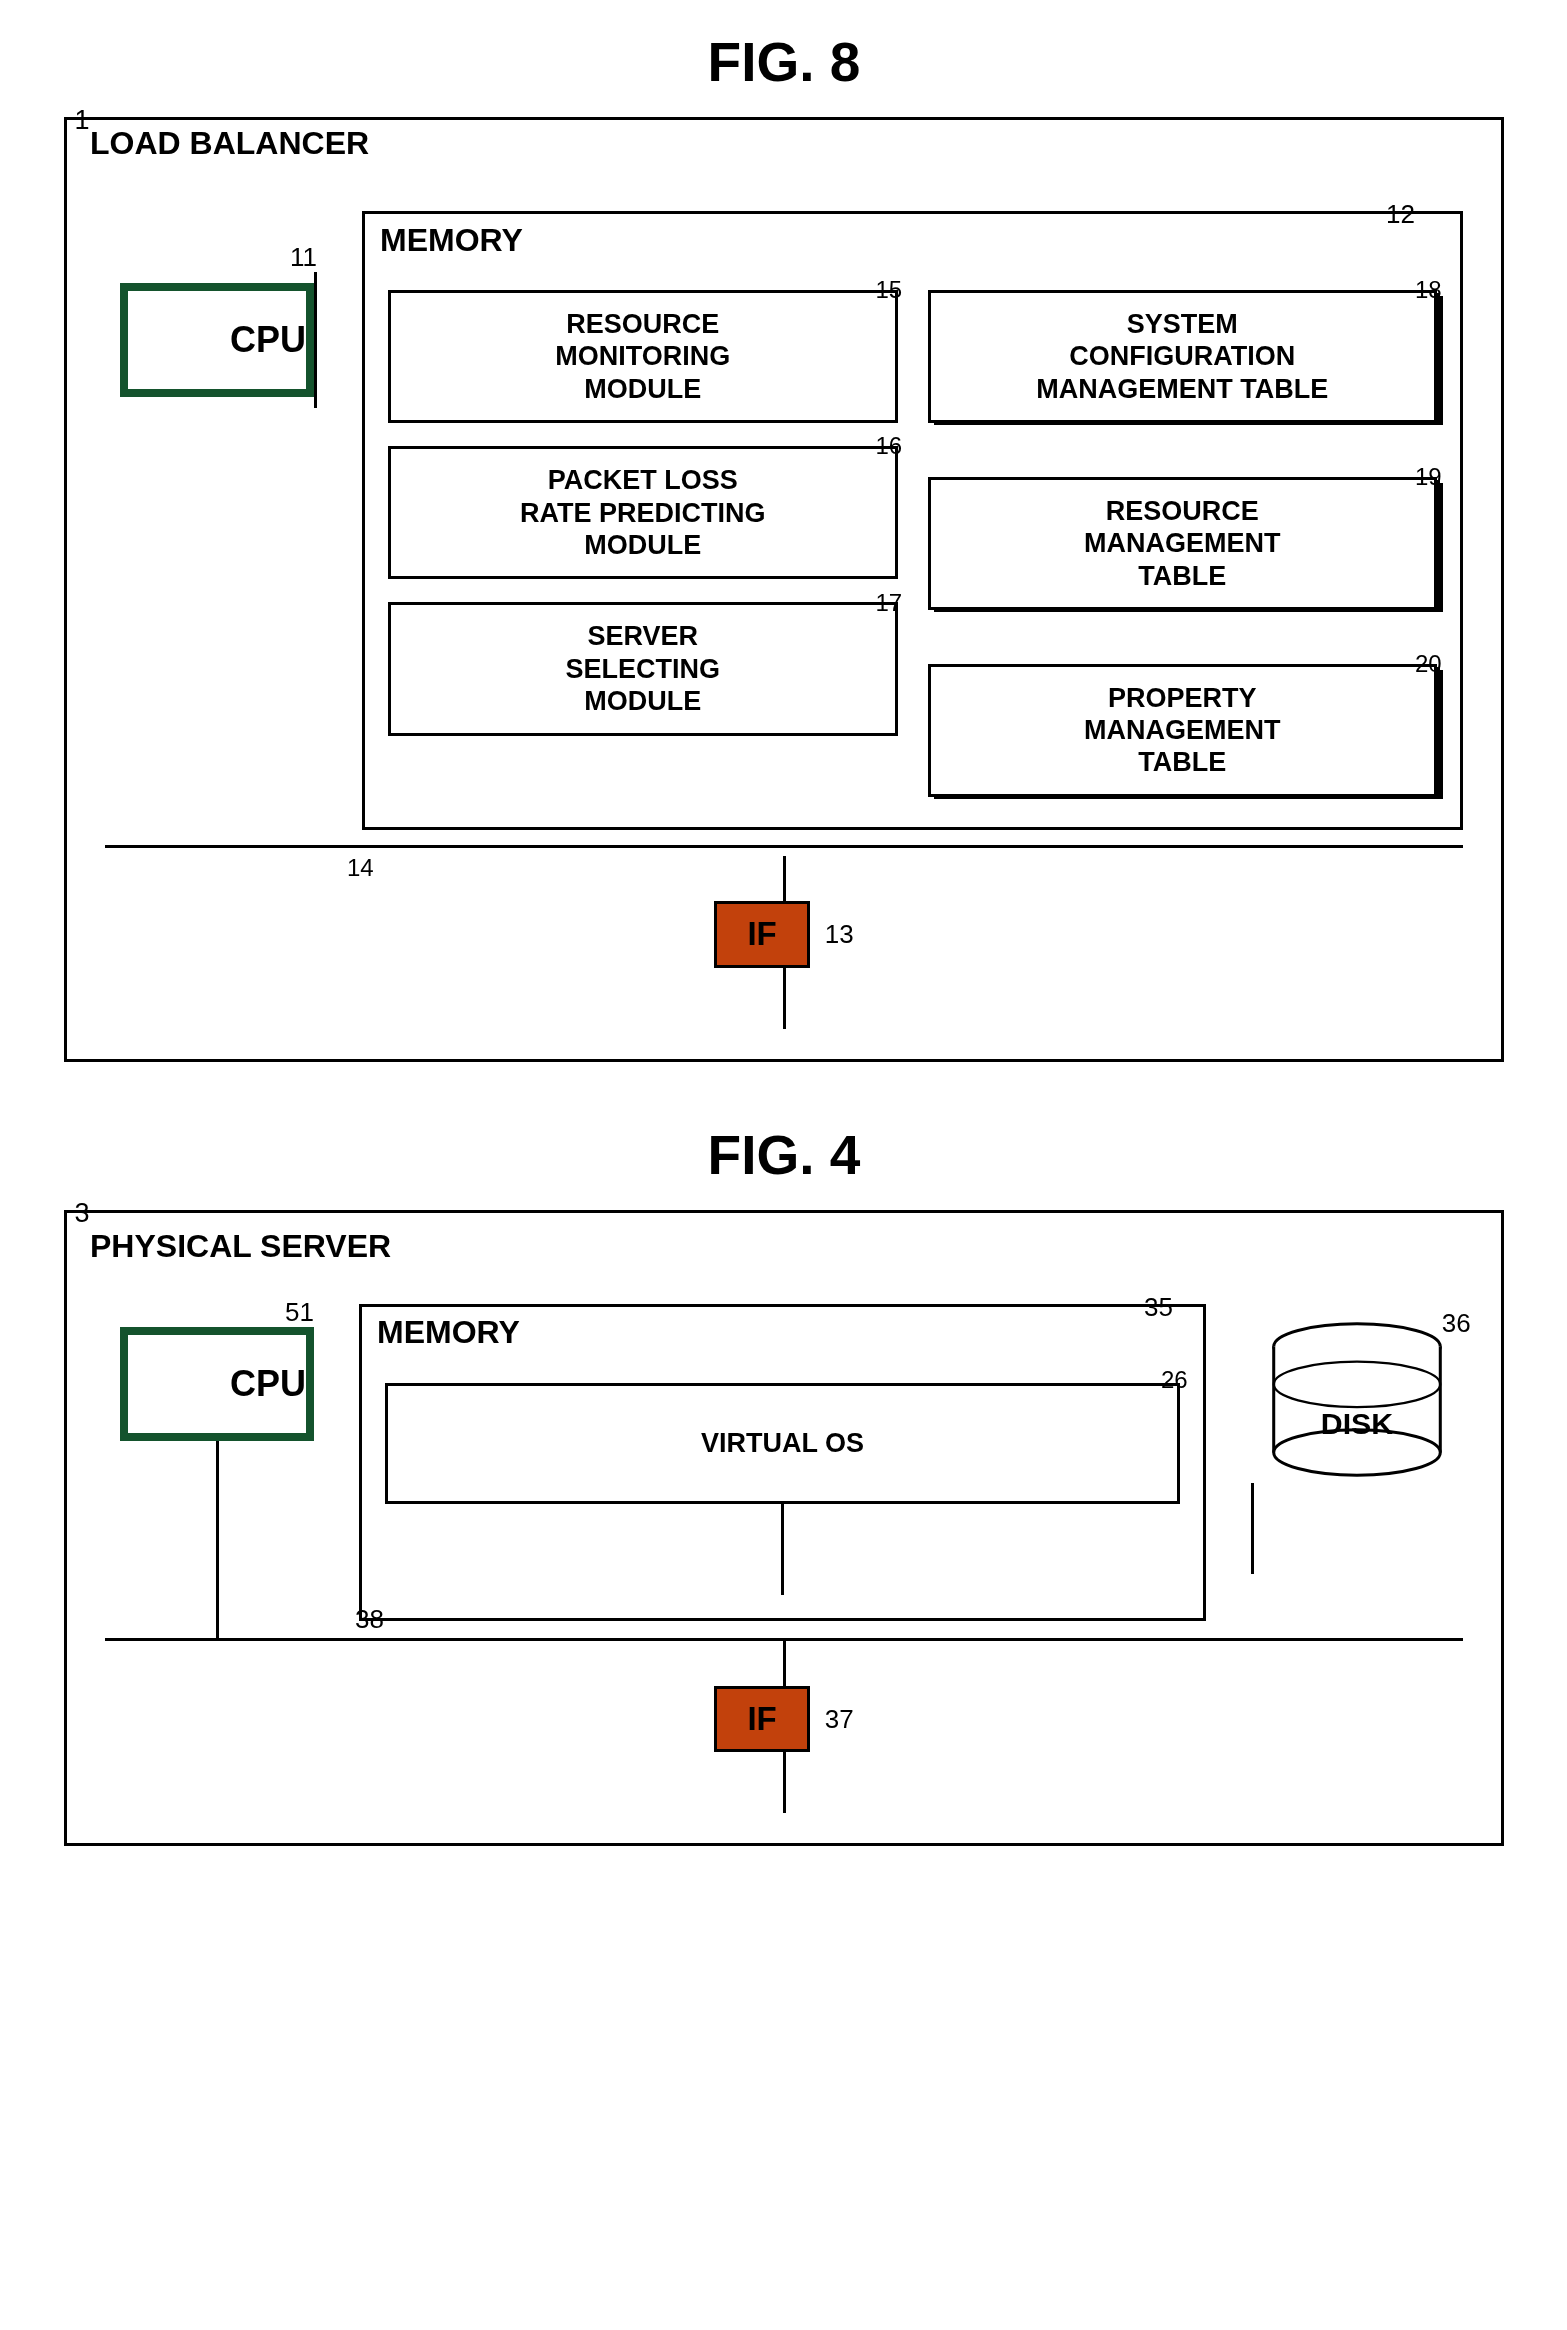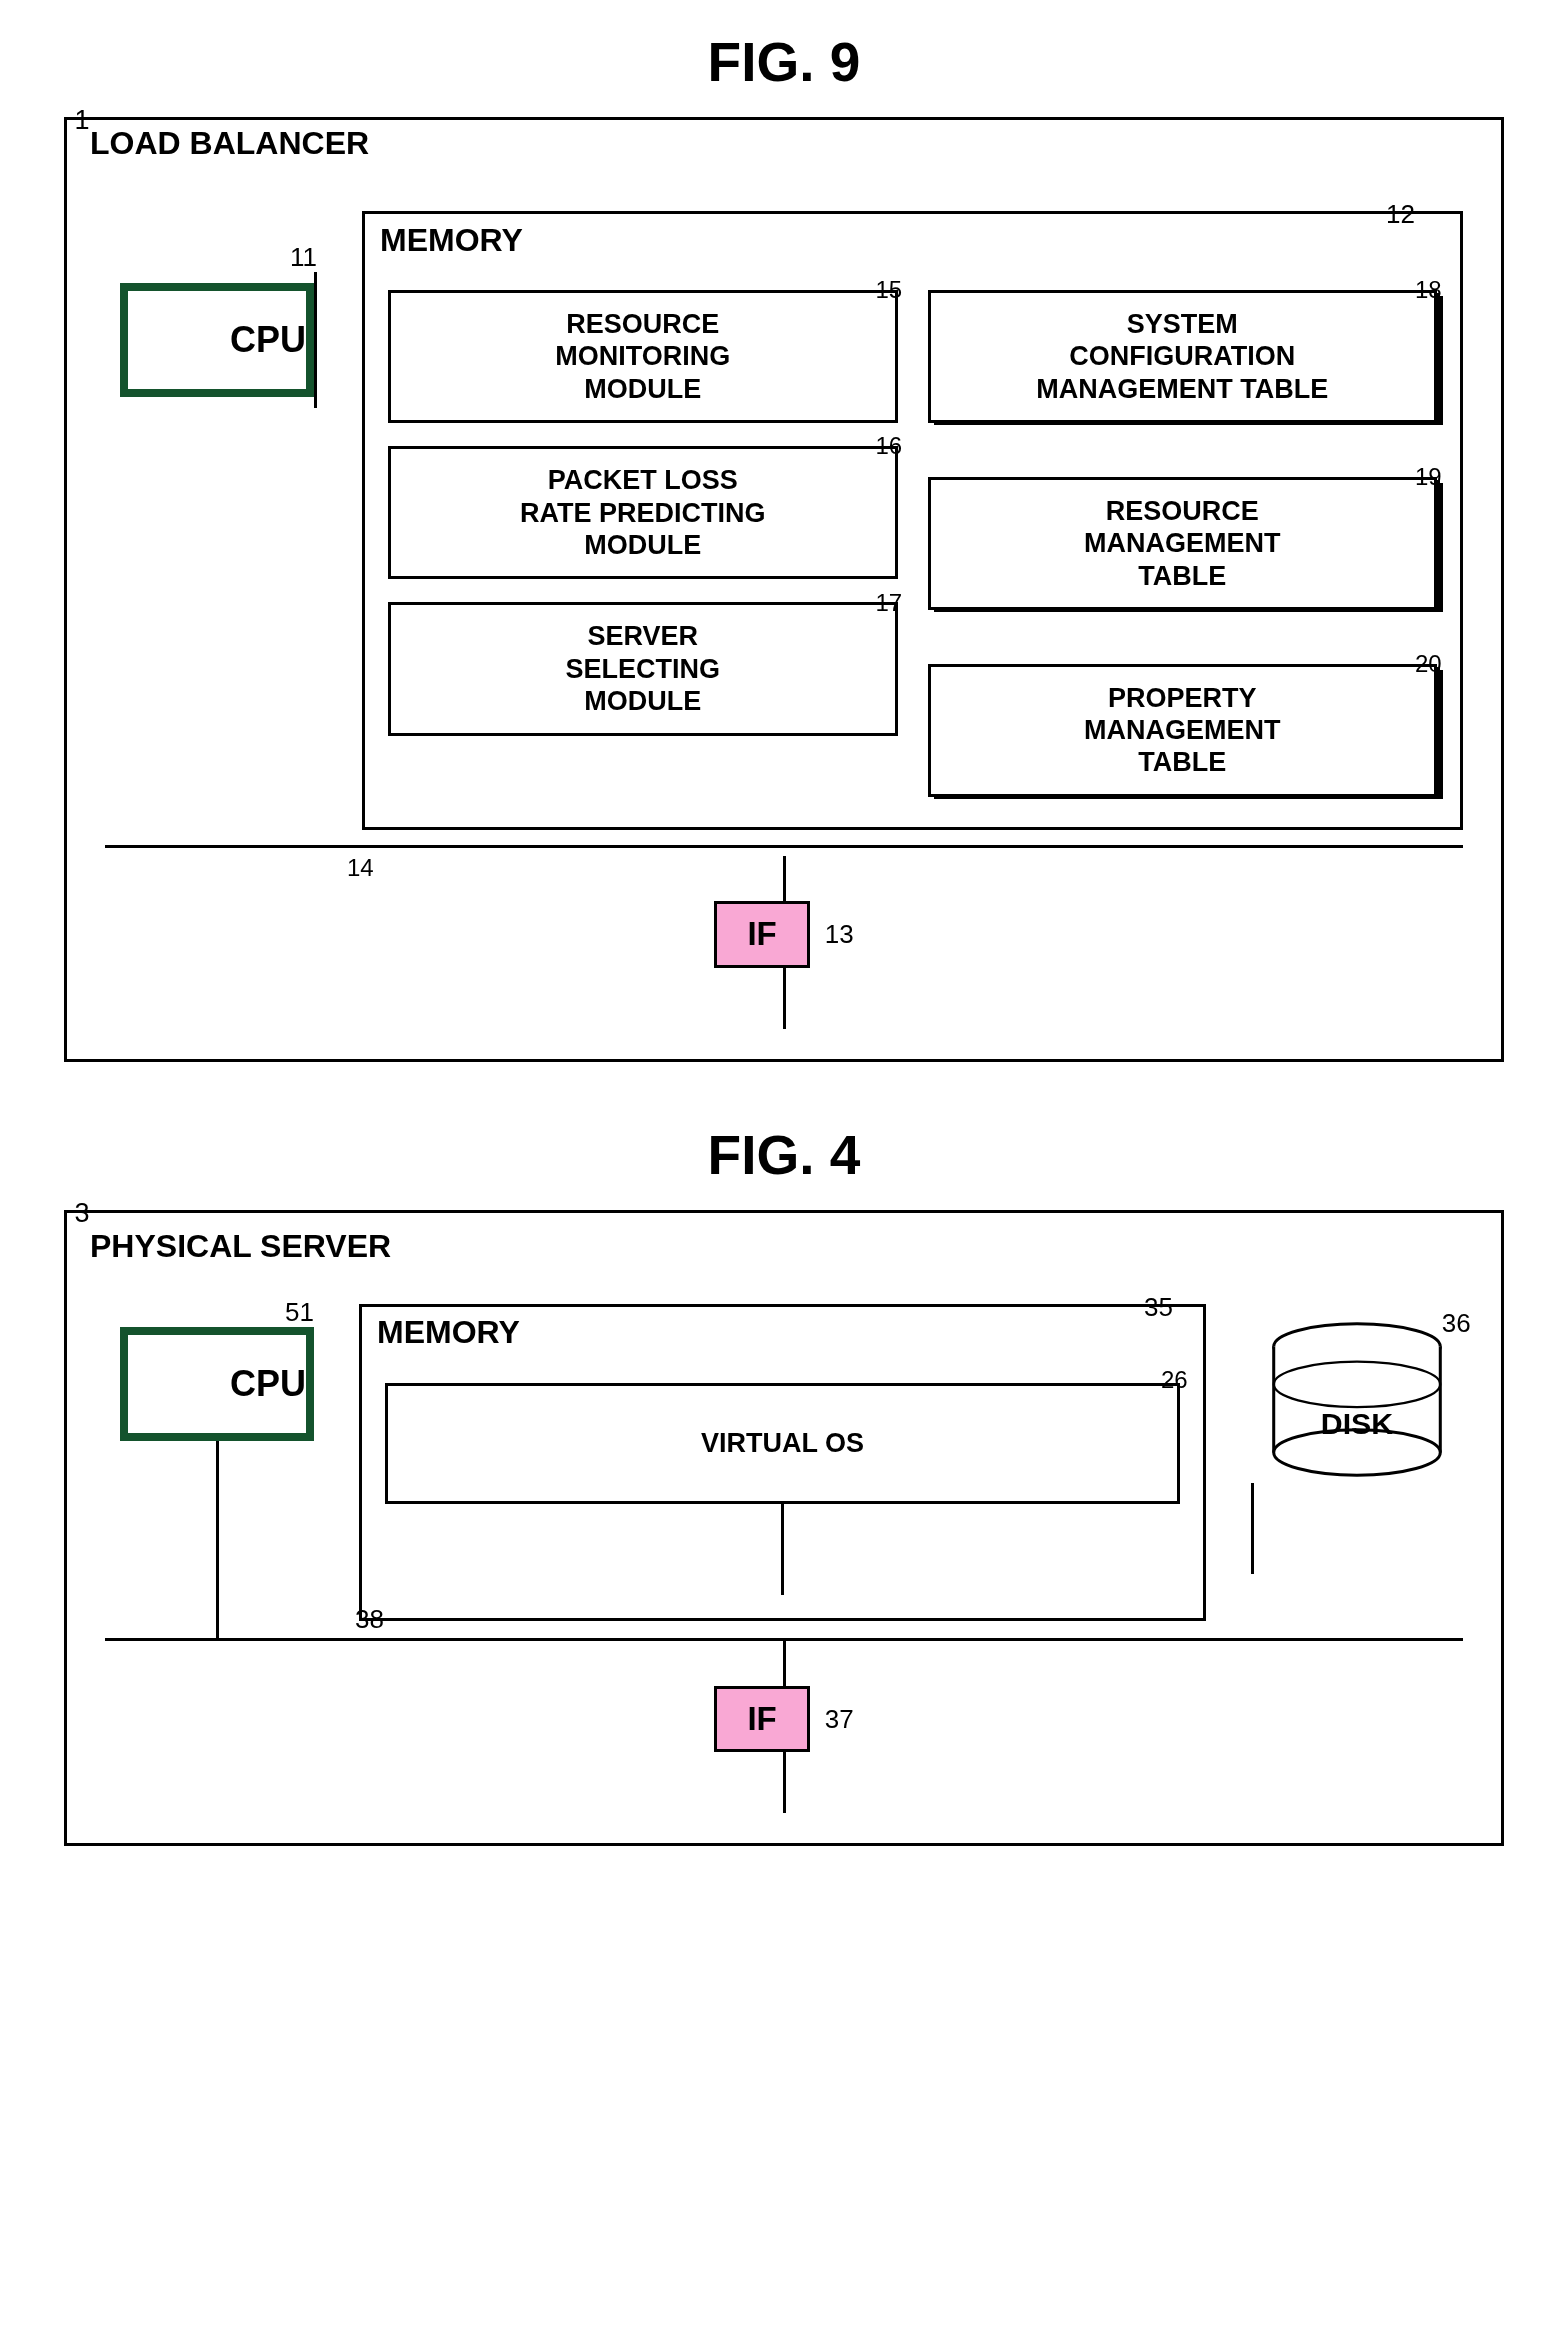"FIG. 9" div.fig-title { text: 9 -> 8 }
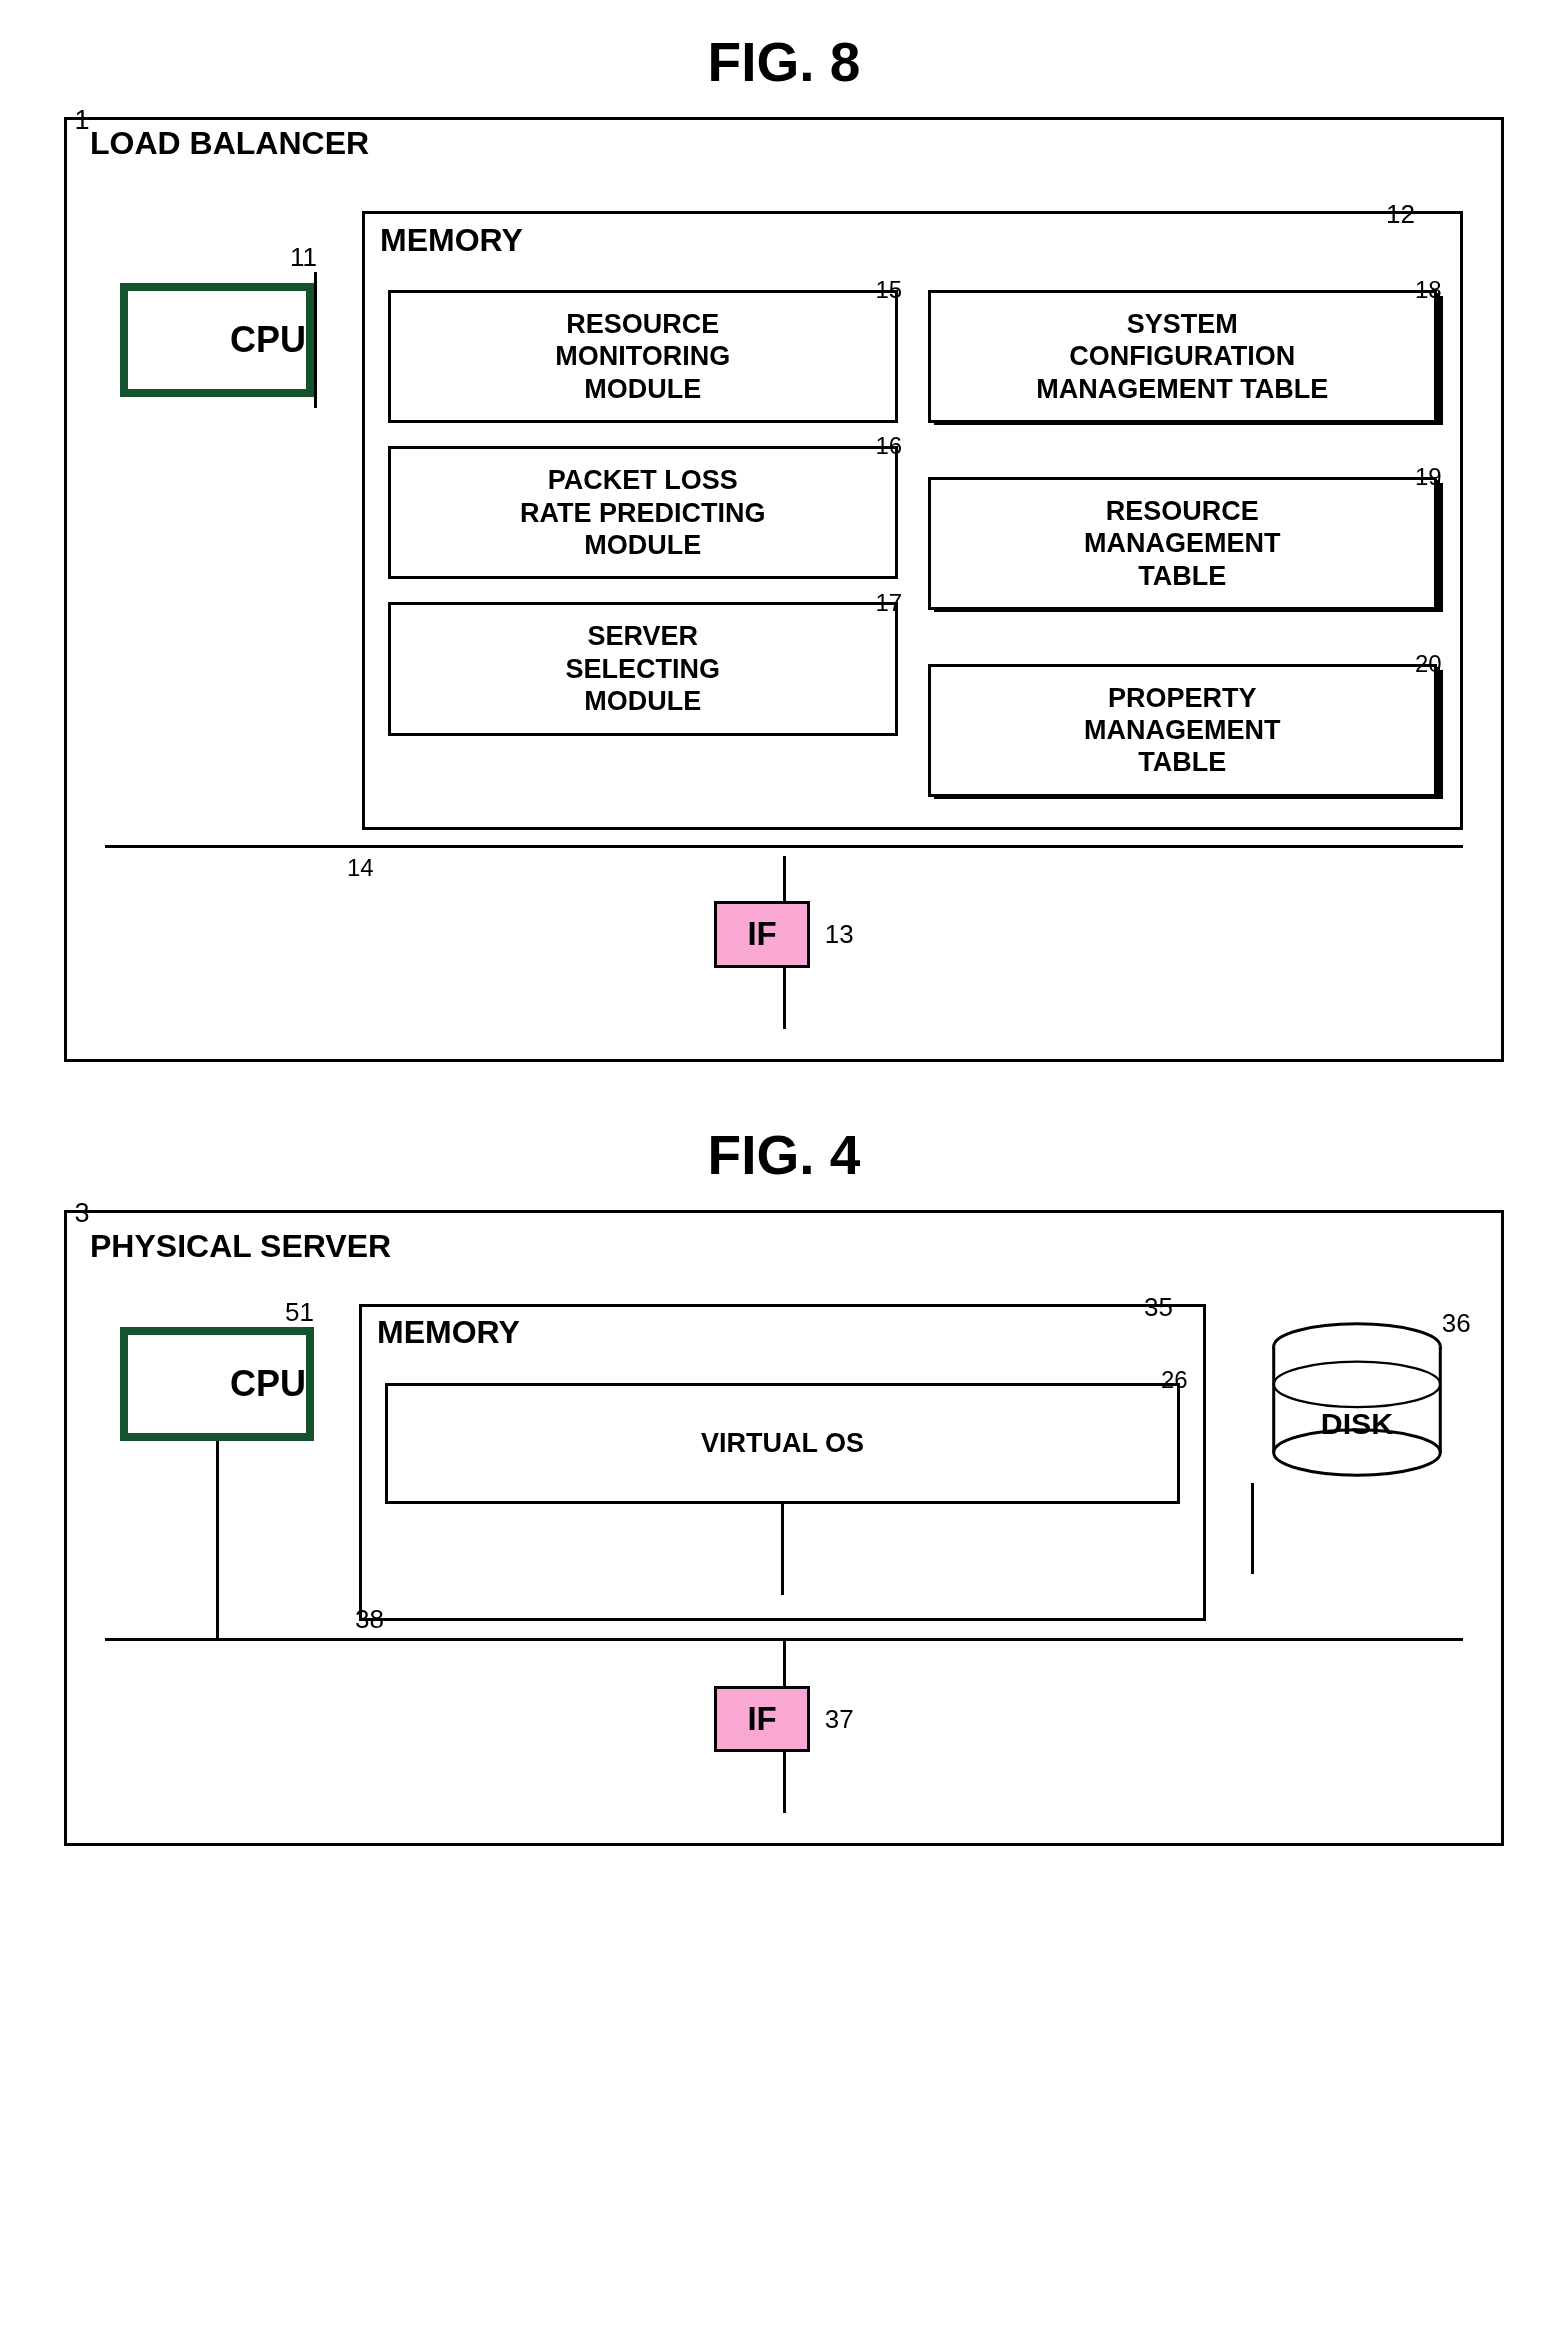"IF" .if-box { background: #f9a8d4 -> #c2410c }
